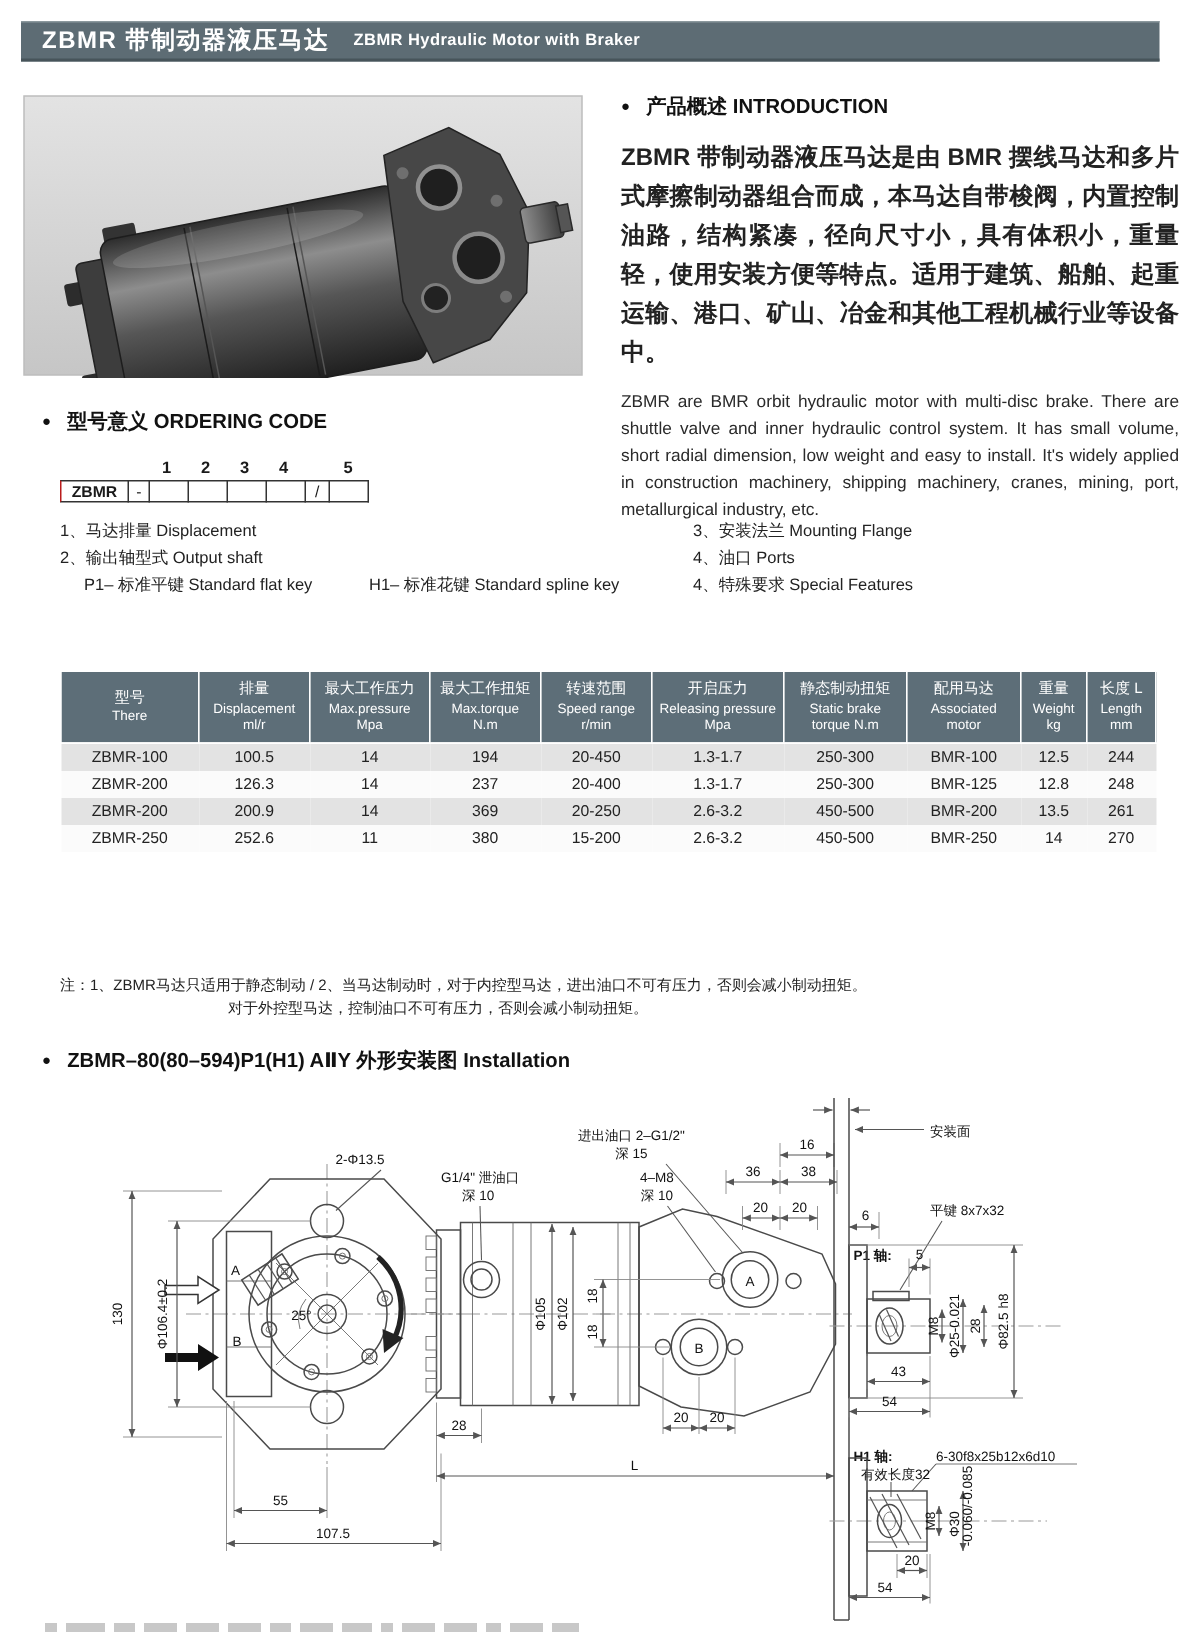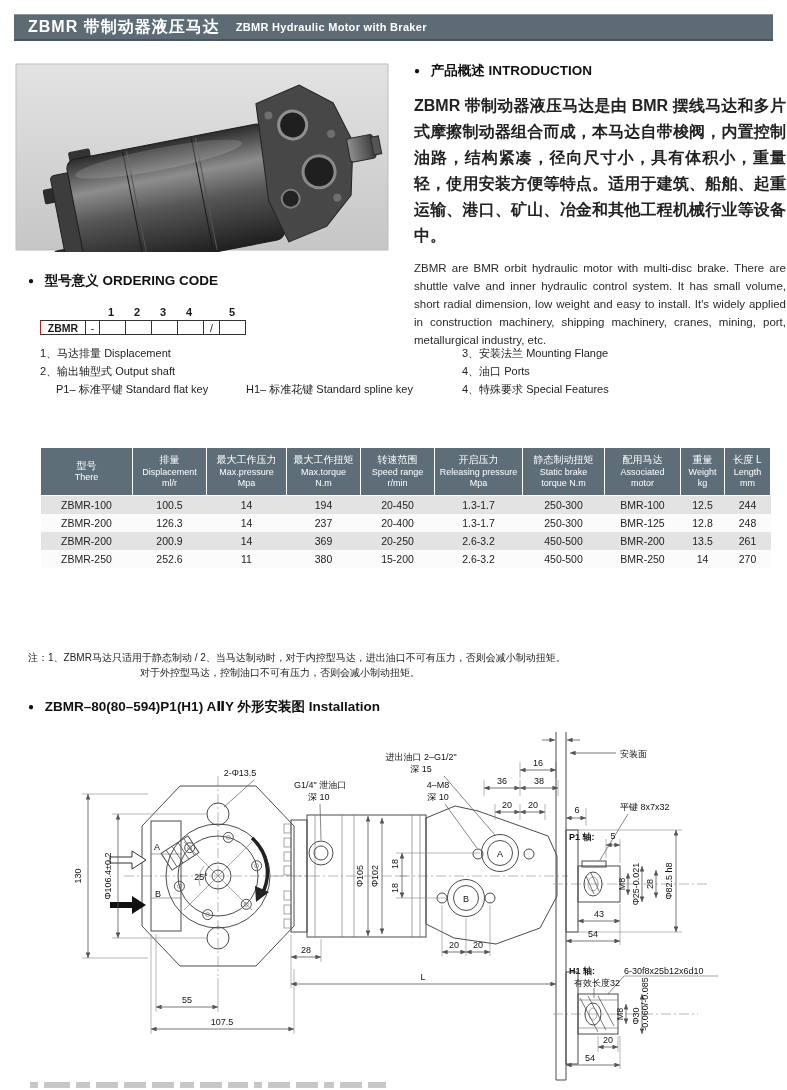"注：1、ZBMR马达只适用于静态制动 /" .tech-note { left: 28px -> 40px }
